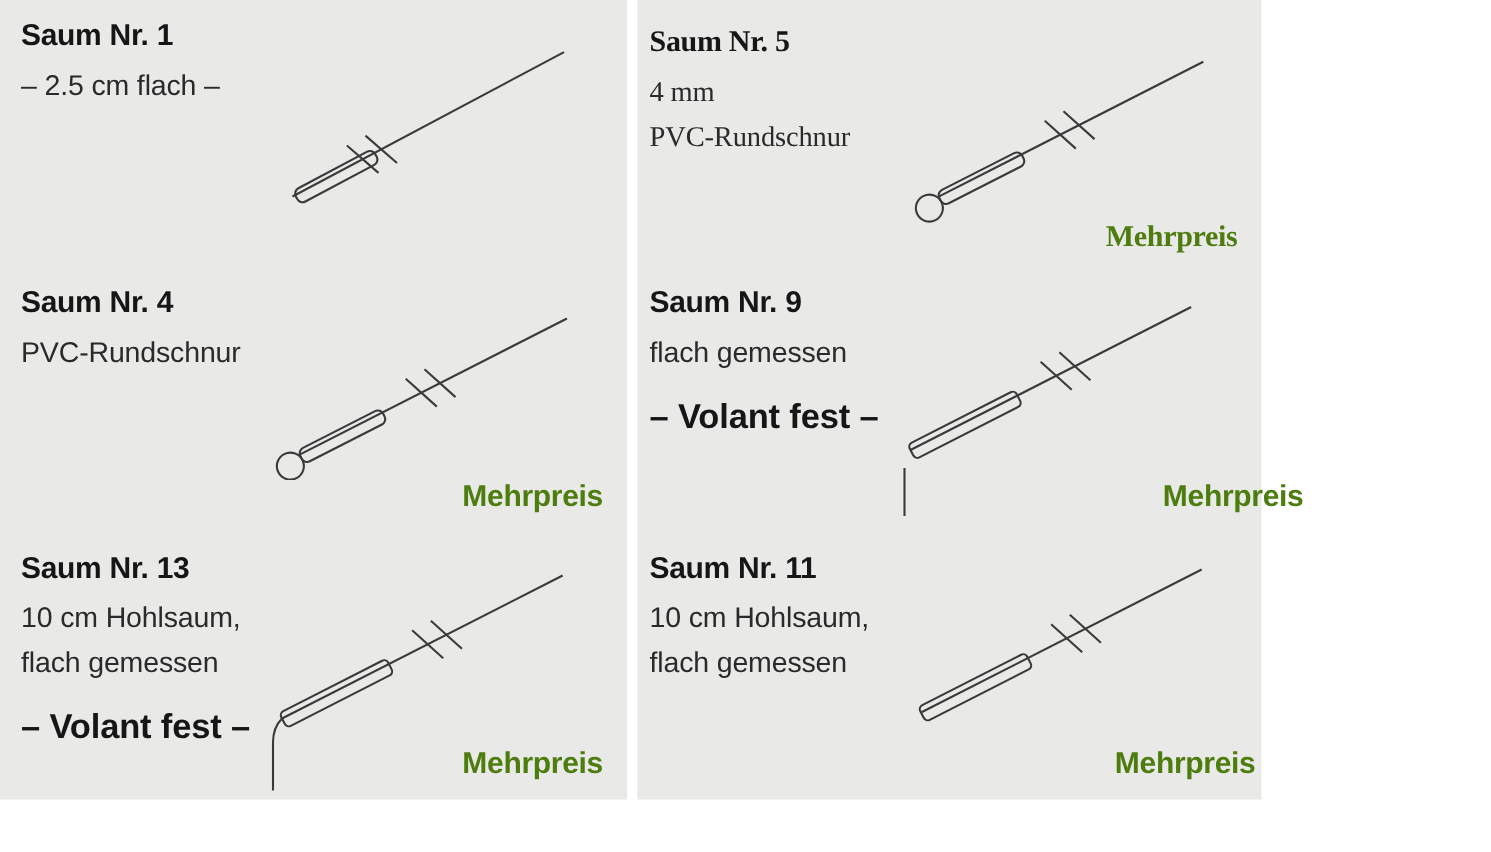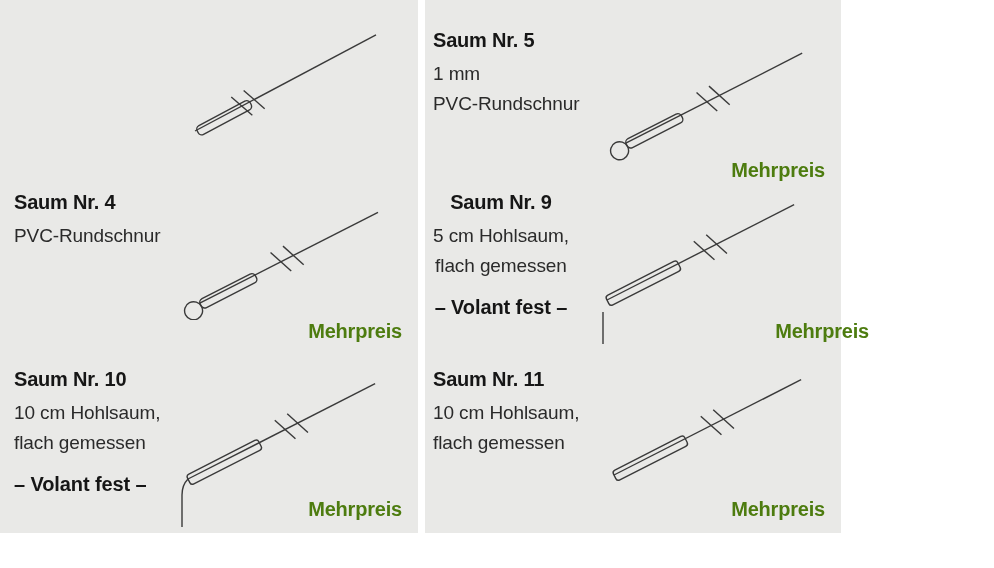"Saum Nr. 1" div.txt { html: none -> <div> <div>Saum Nr. 1</div> <div>– 2.5 cm flach –</div> </div> }
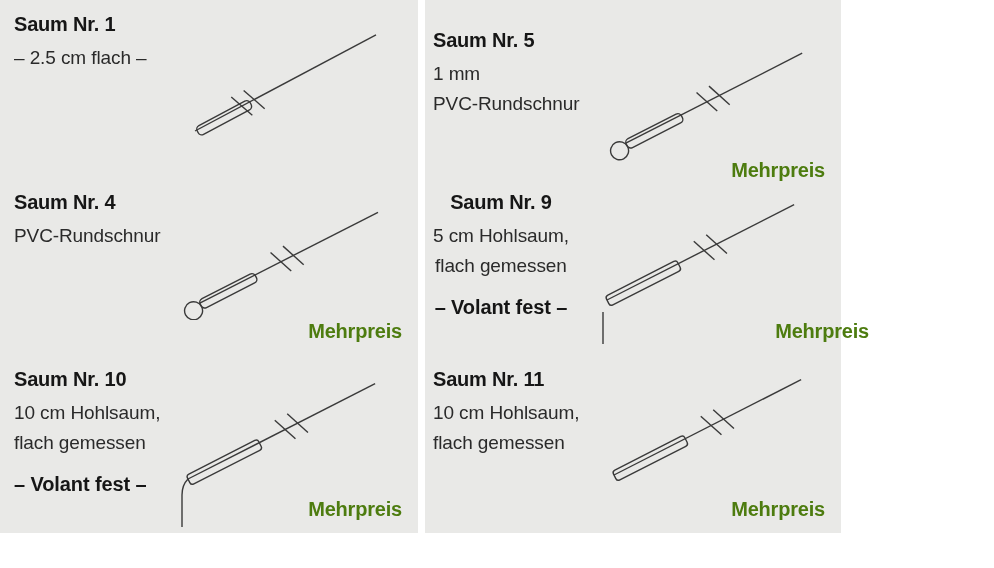"Saum Nr. 5" .cell-r1r { font-family: none -> Liberation Serif, serif; top: 16px -> 4px }
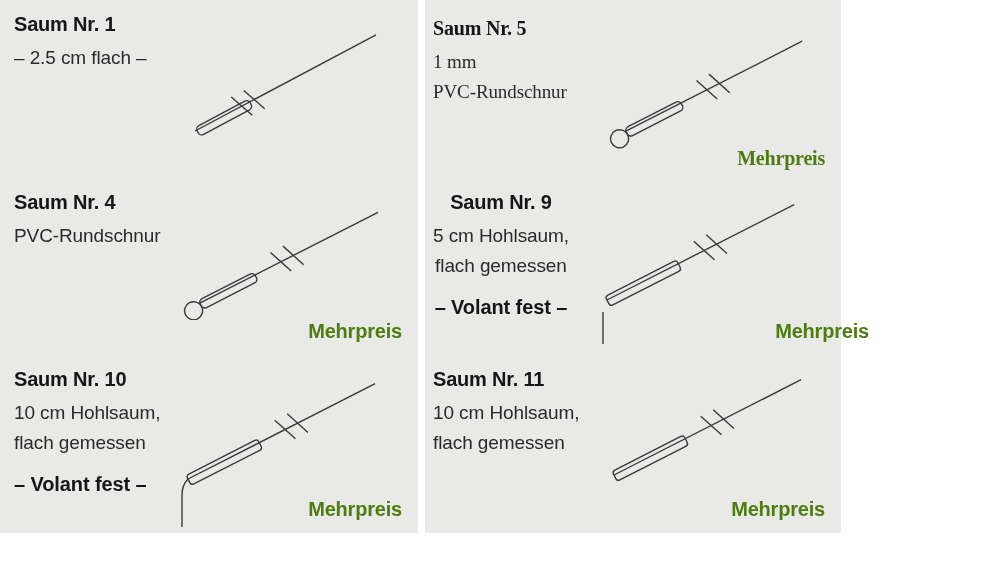"1 mm" div.line { text: 1 -> 4 }
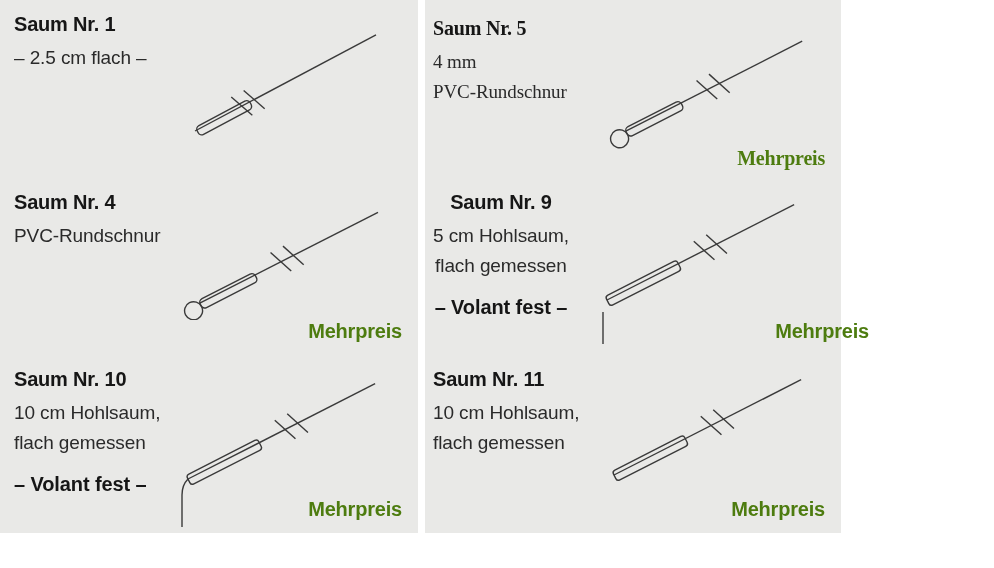"Saum Nr. 9" .cell-r2r { text-align: center -> none }
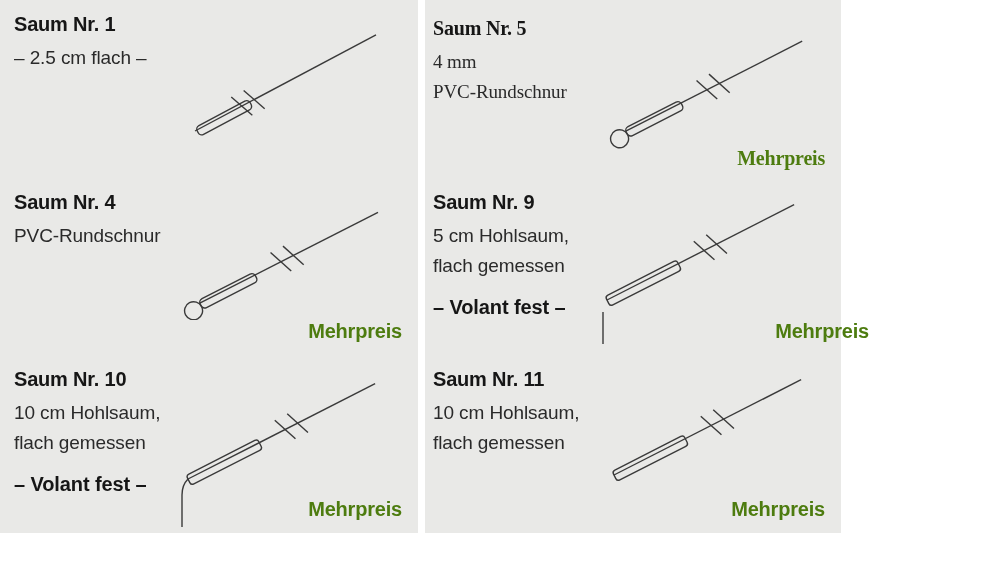"5 cm Hohlsaum," div.line { html: <div>5 cm Hohlsaum,</div> -> none }
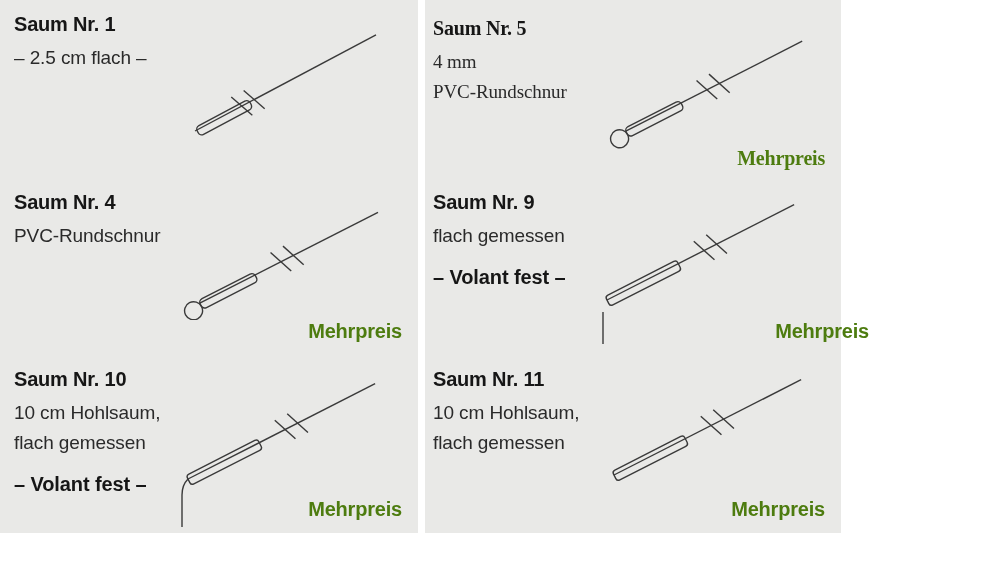"– Volant fest –" .note { font-size: 20px -> 23px }
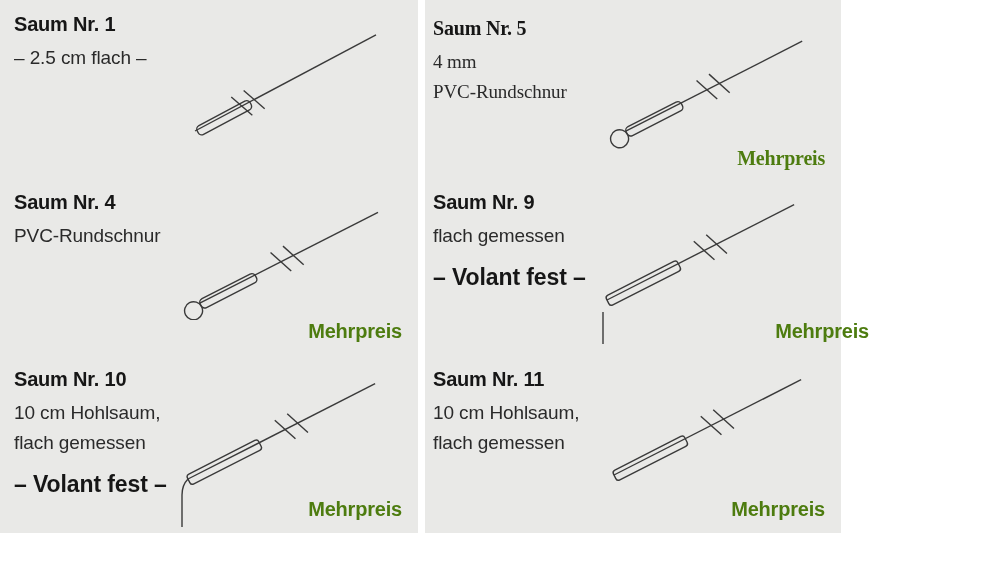"Saum Nr. 10" div.title { text: 10 -> 13 }
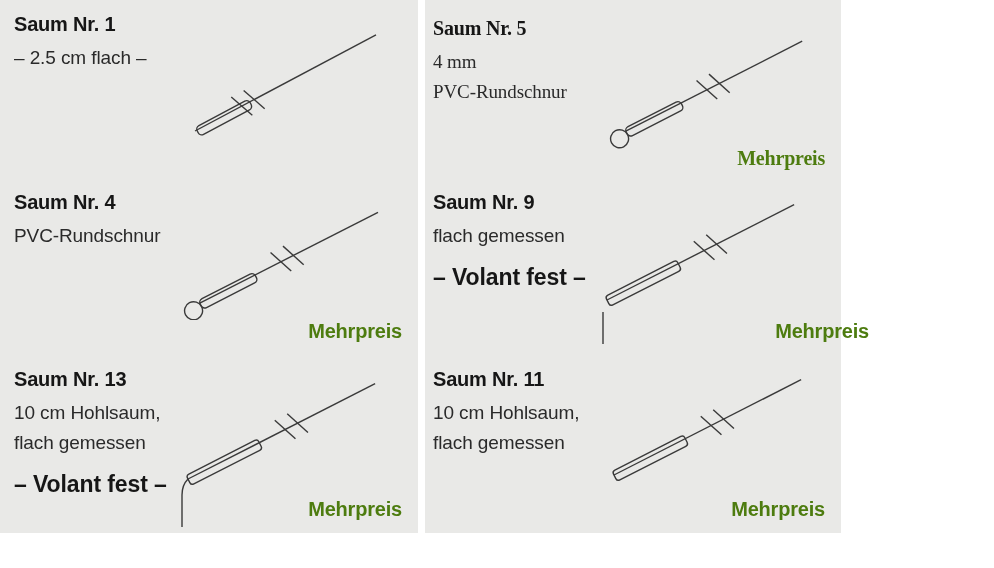"Saum Nr. 11" .cell-r3r { padding-left: none -> 12px }
